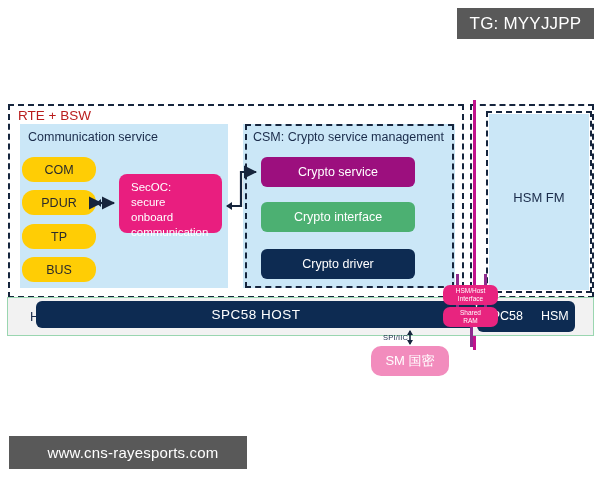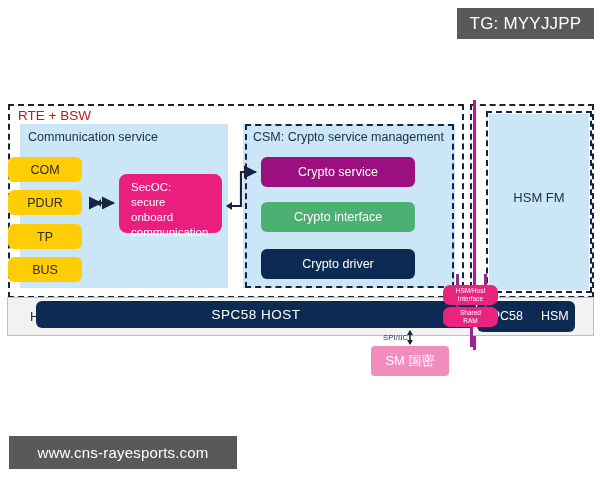"COM" .ybox { border-radius: 6px -> 12px; left: 8px -> 22px }
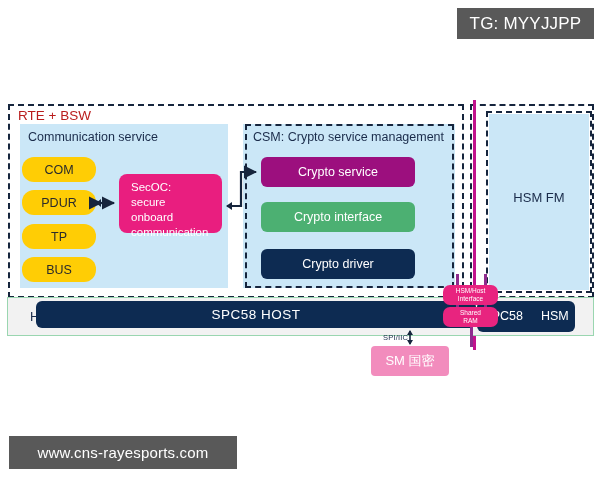"SM 国密" #sm-box { border-radius: 4px -> 10px }
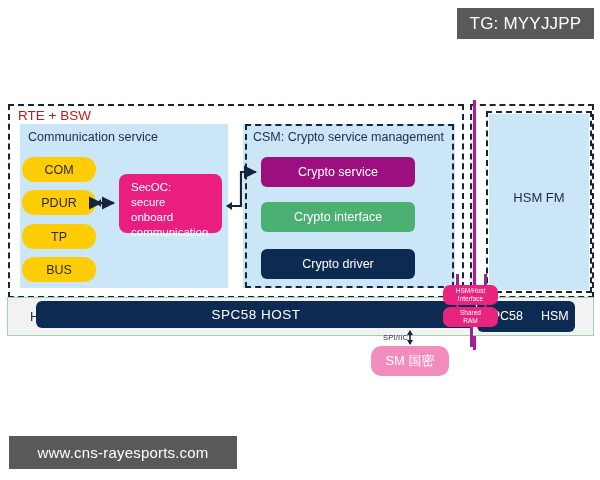"www.cns-rayesports.com" #url-badge { padding-left: none -> 10px }
